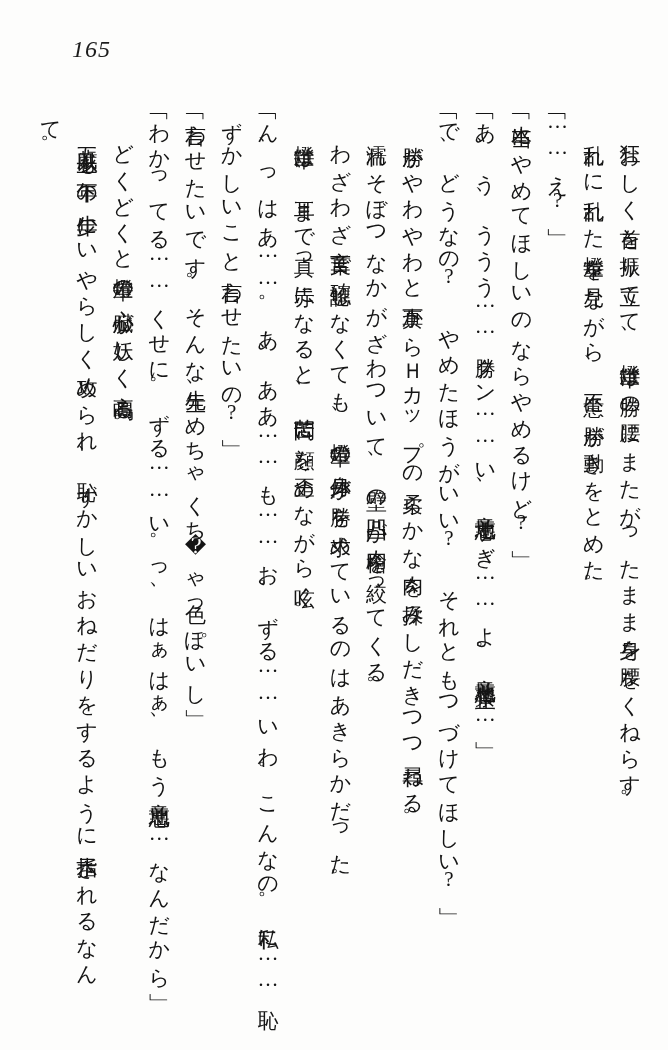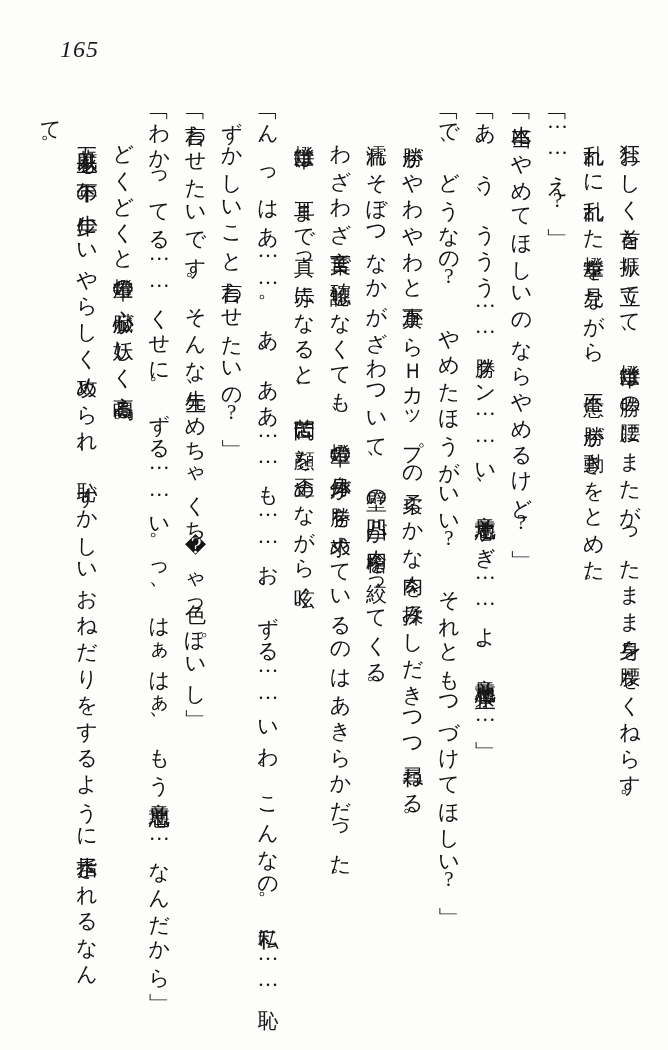"165" .page-number { left: 60px -> 72px }
